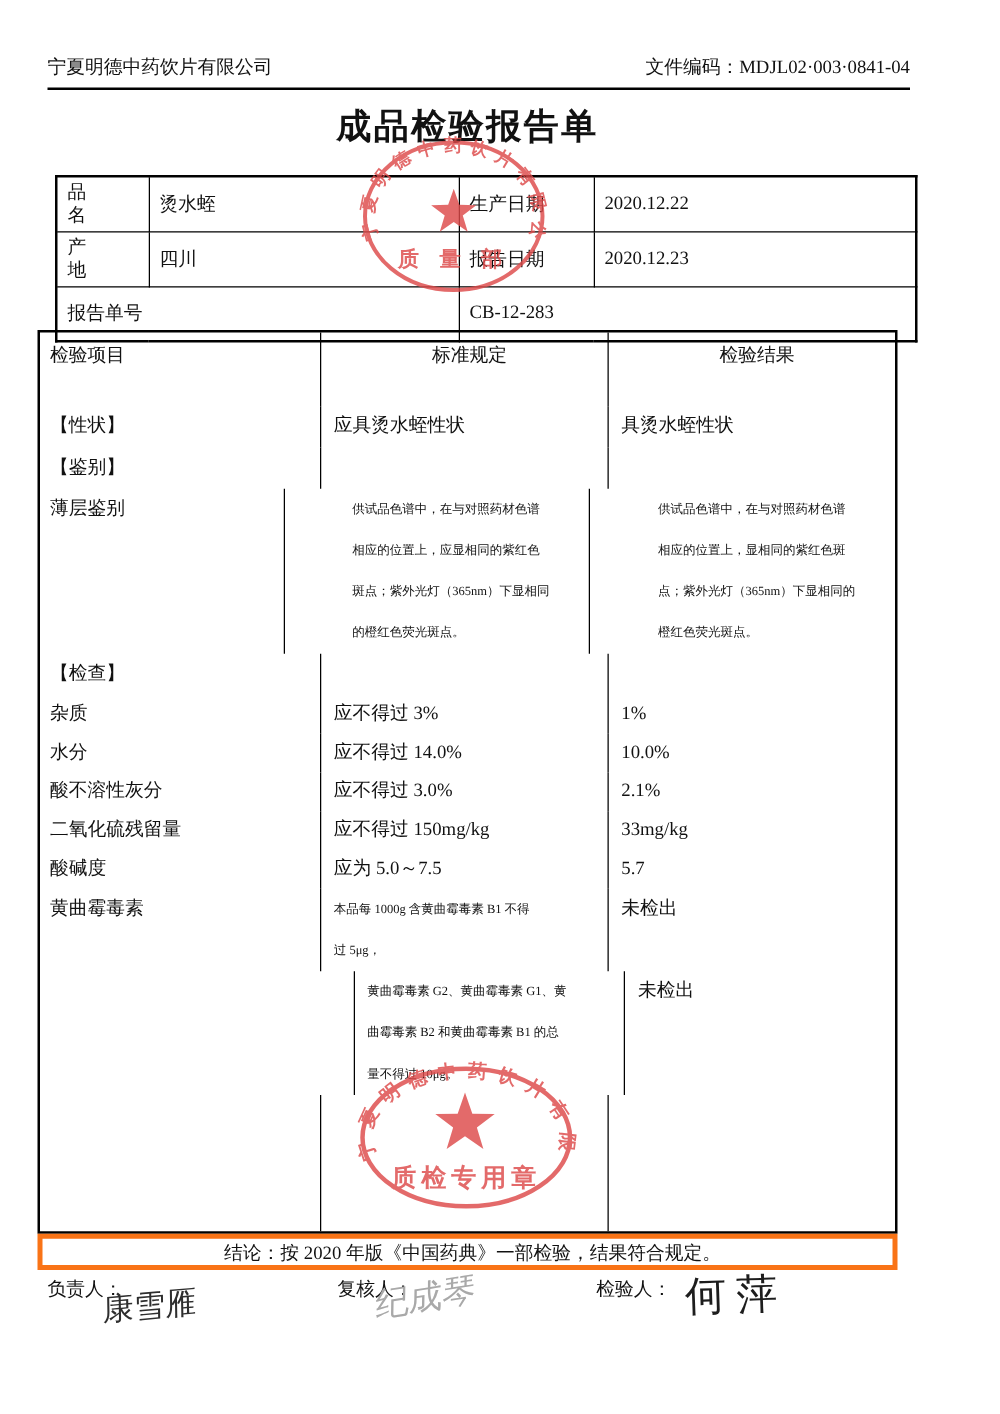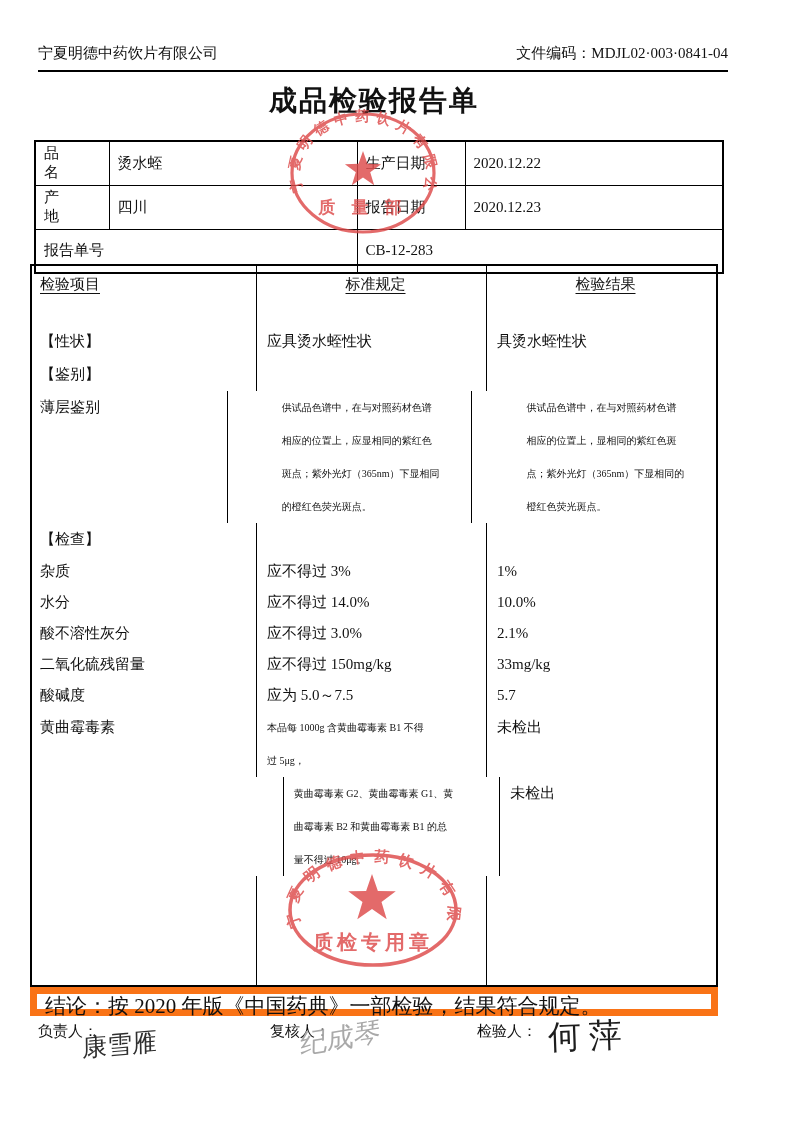"品 名" table.info { left: 34px -> 44px }
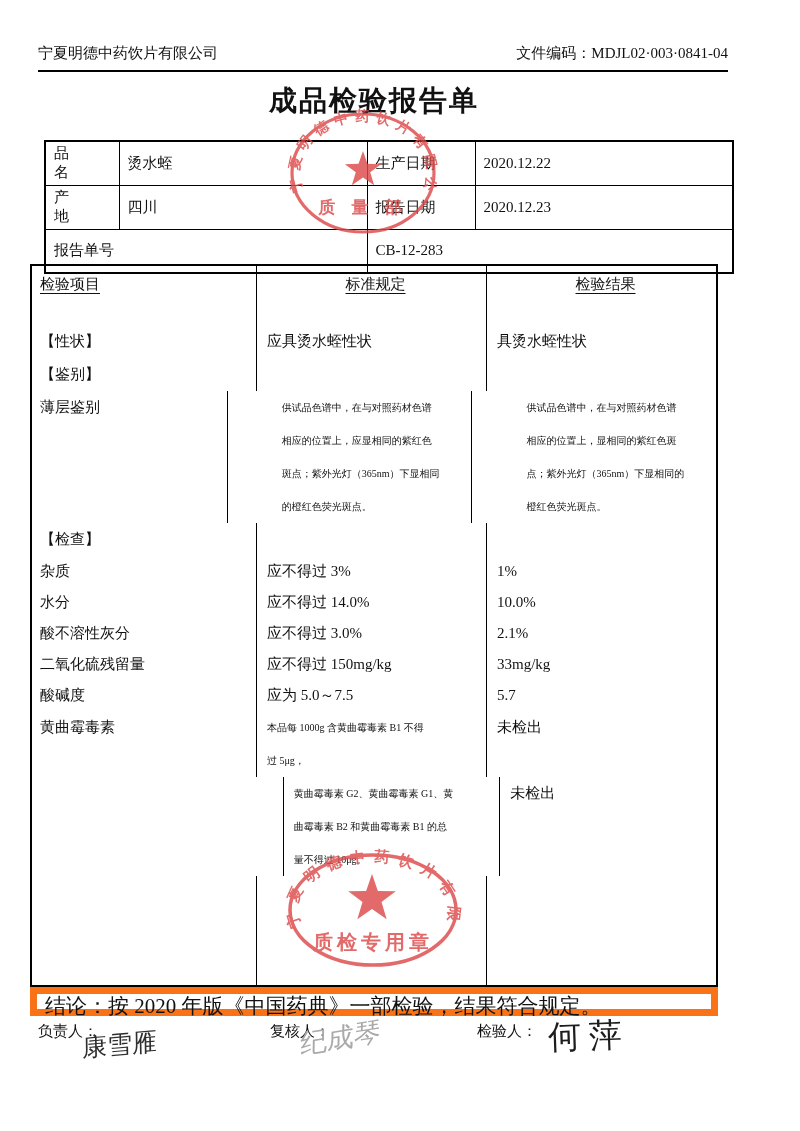"检验项目" .u { text-decoration: underline -> none }
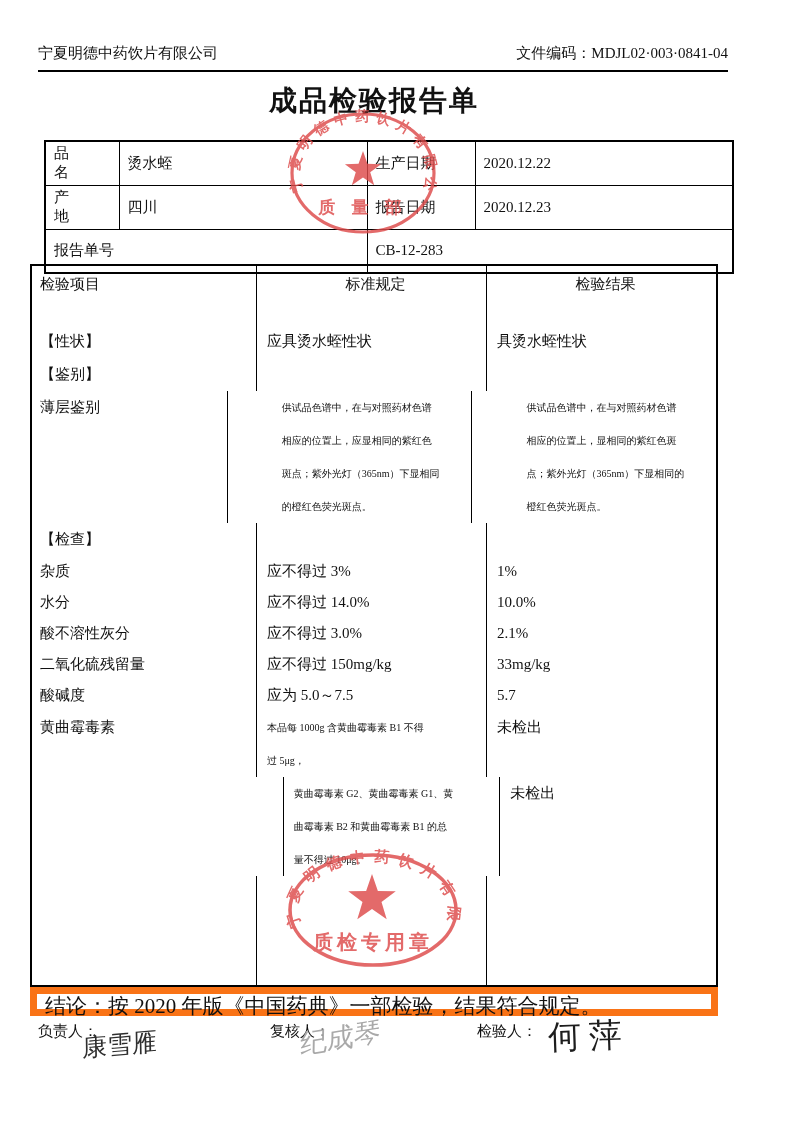"结论：按 2020 年版《中国药典》一部检验，结果符合规定。" .concl { border: 7px solid #f97316 -> 4px solid #f97316; font-size: 21px -> 15px; text-align: none -> center }
